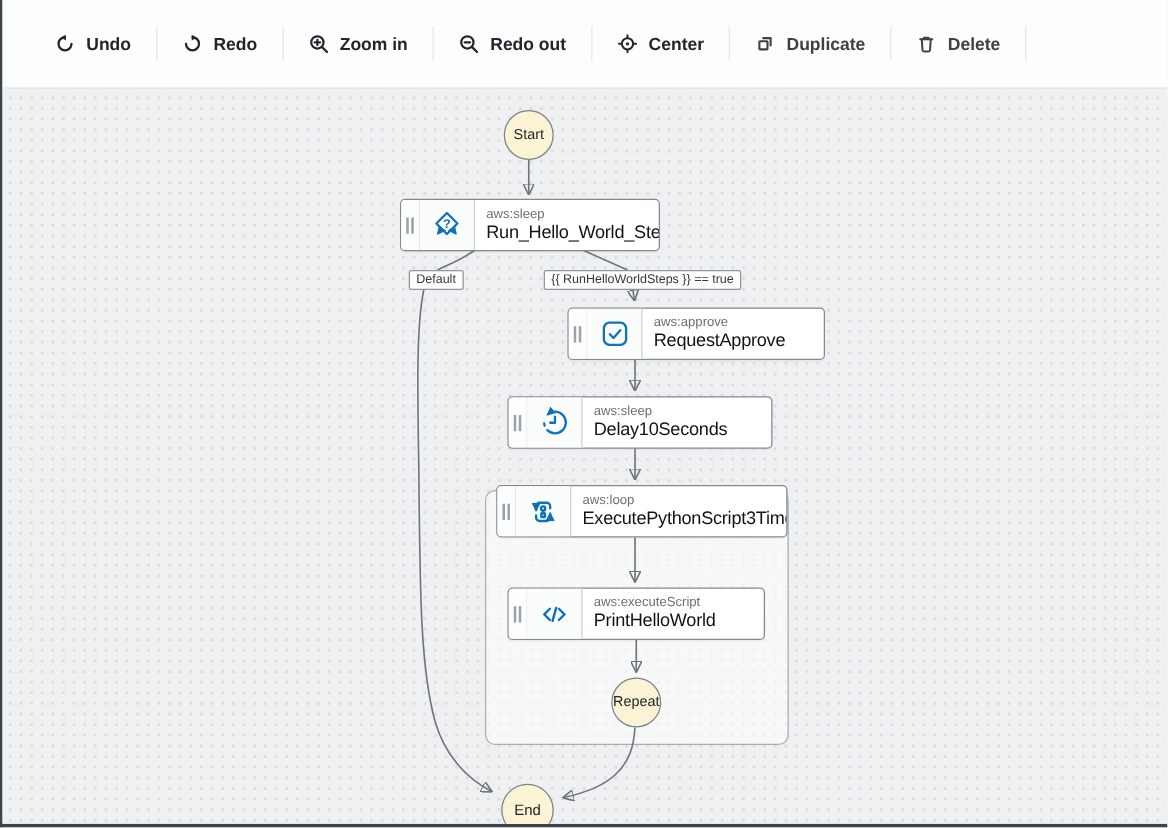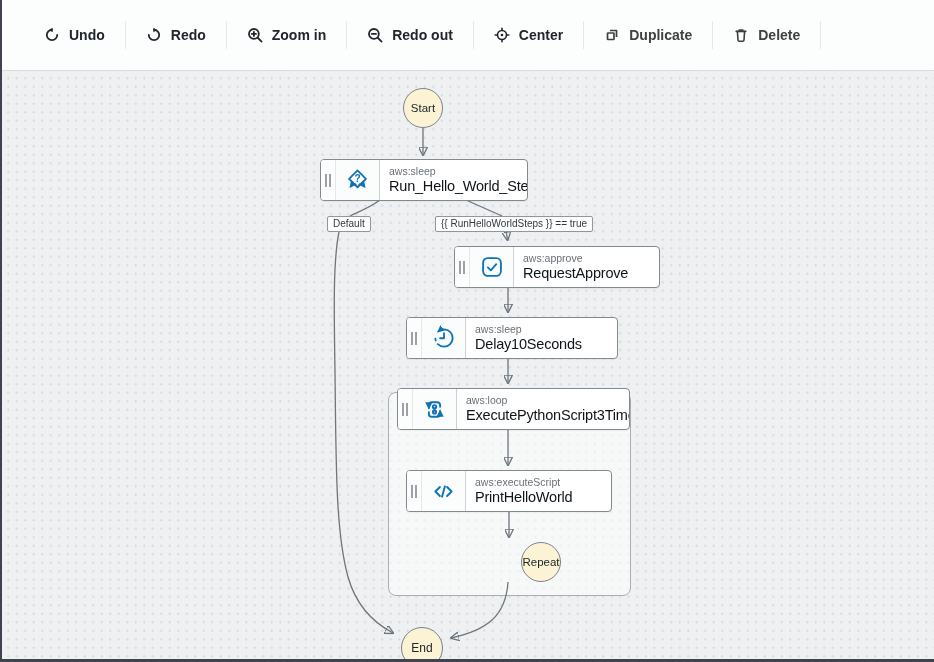"Repeat" div.terminal { margin-left: 32px -> none }
